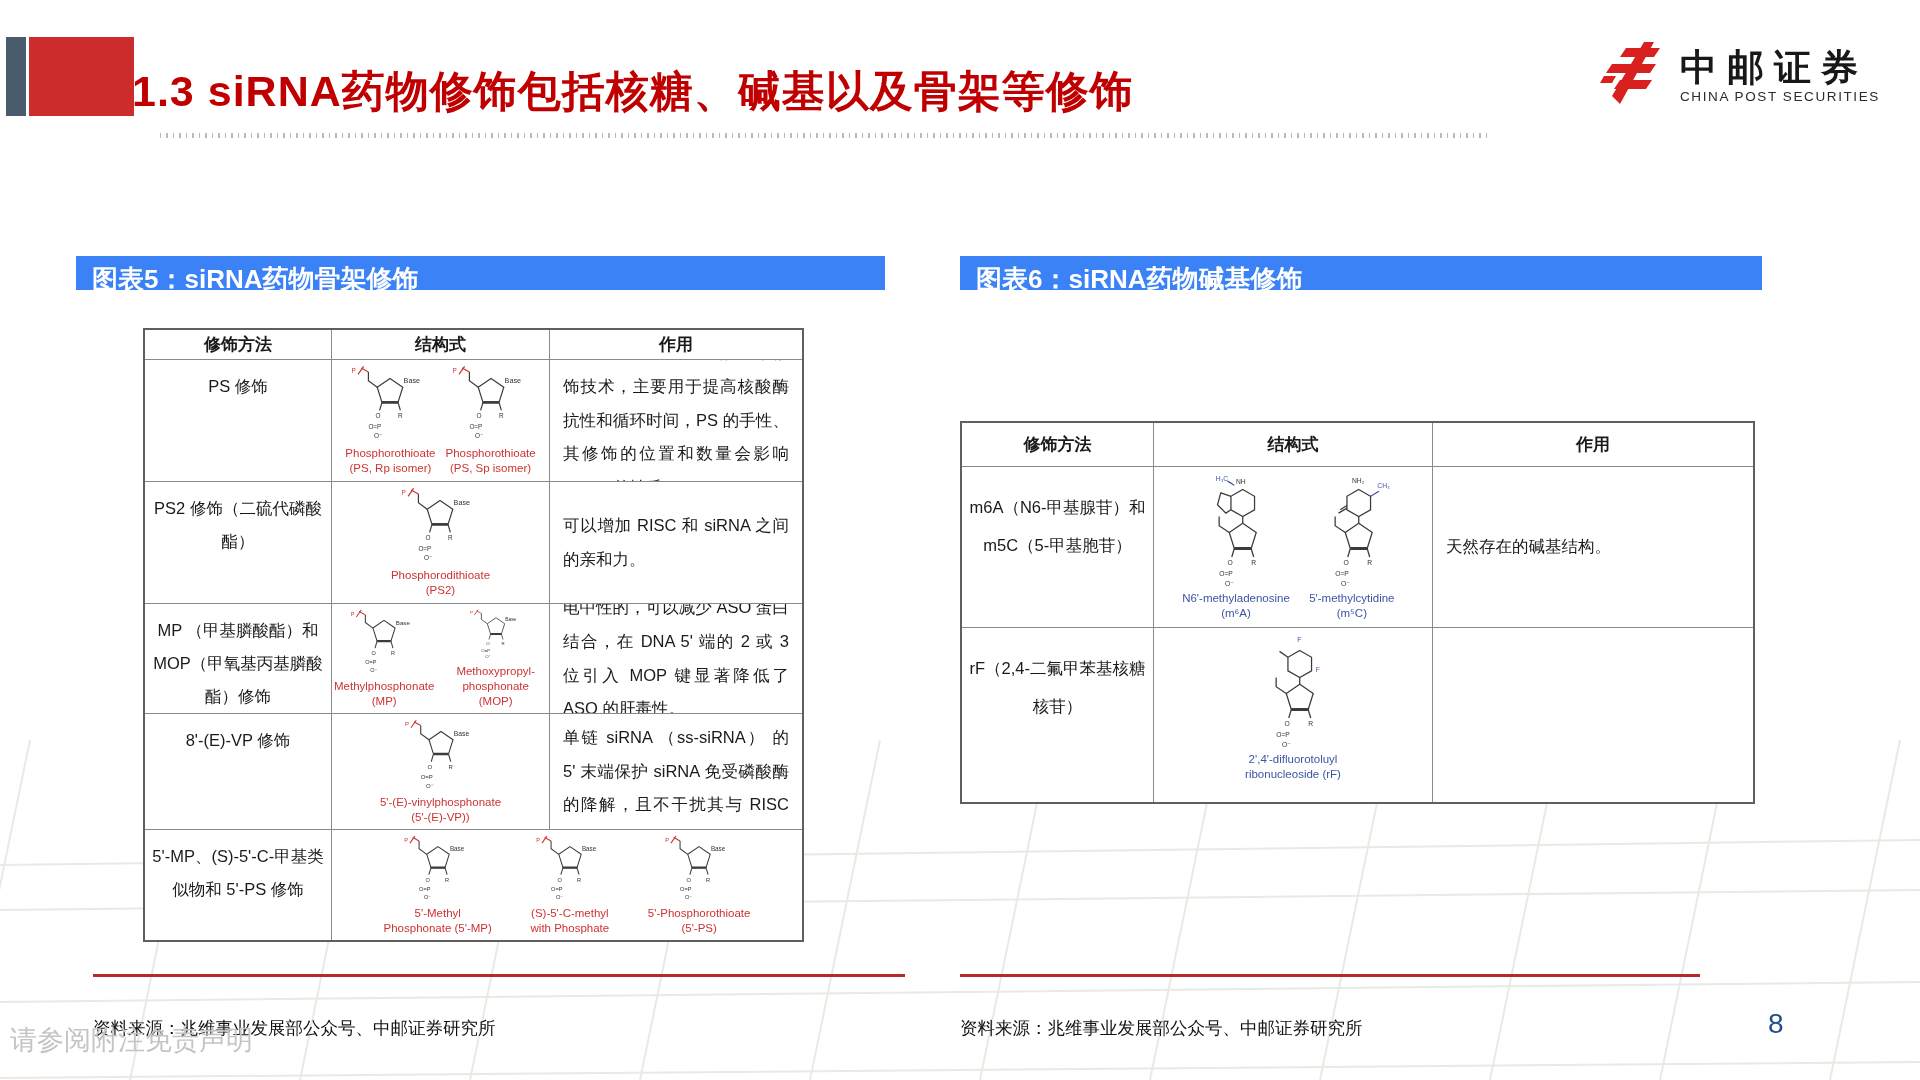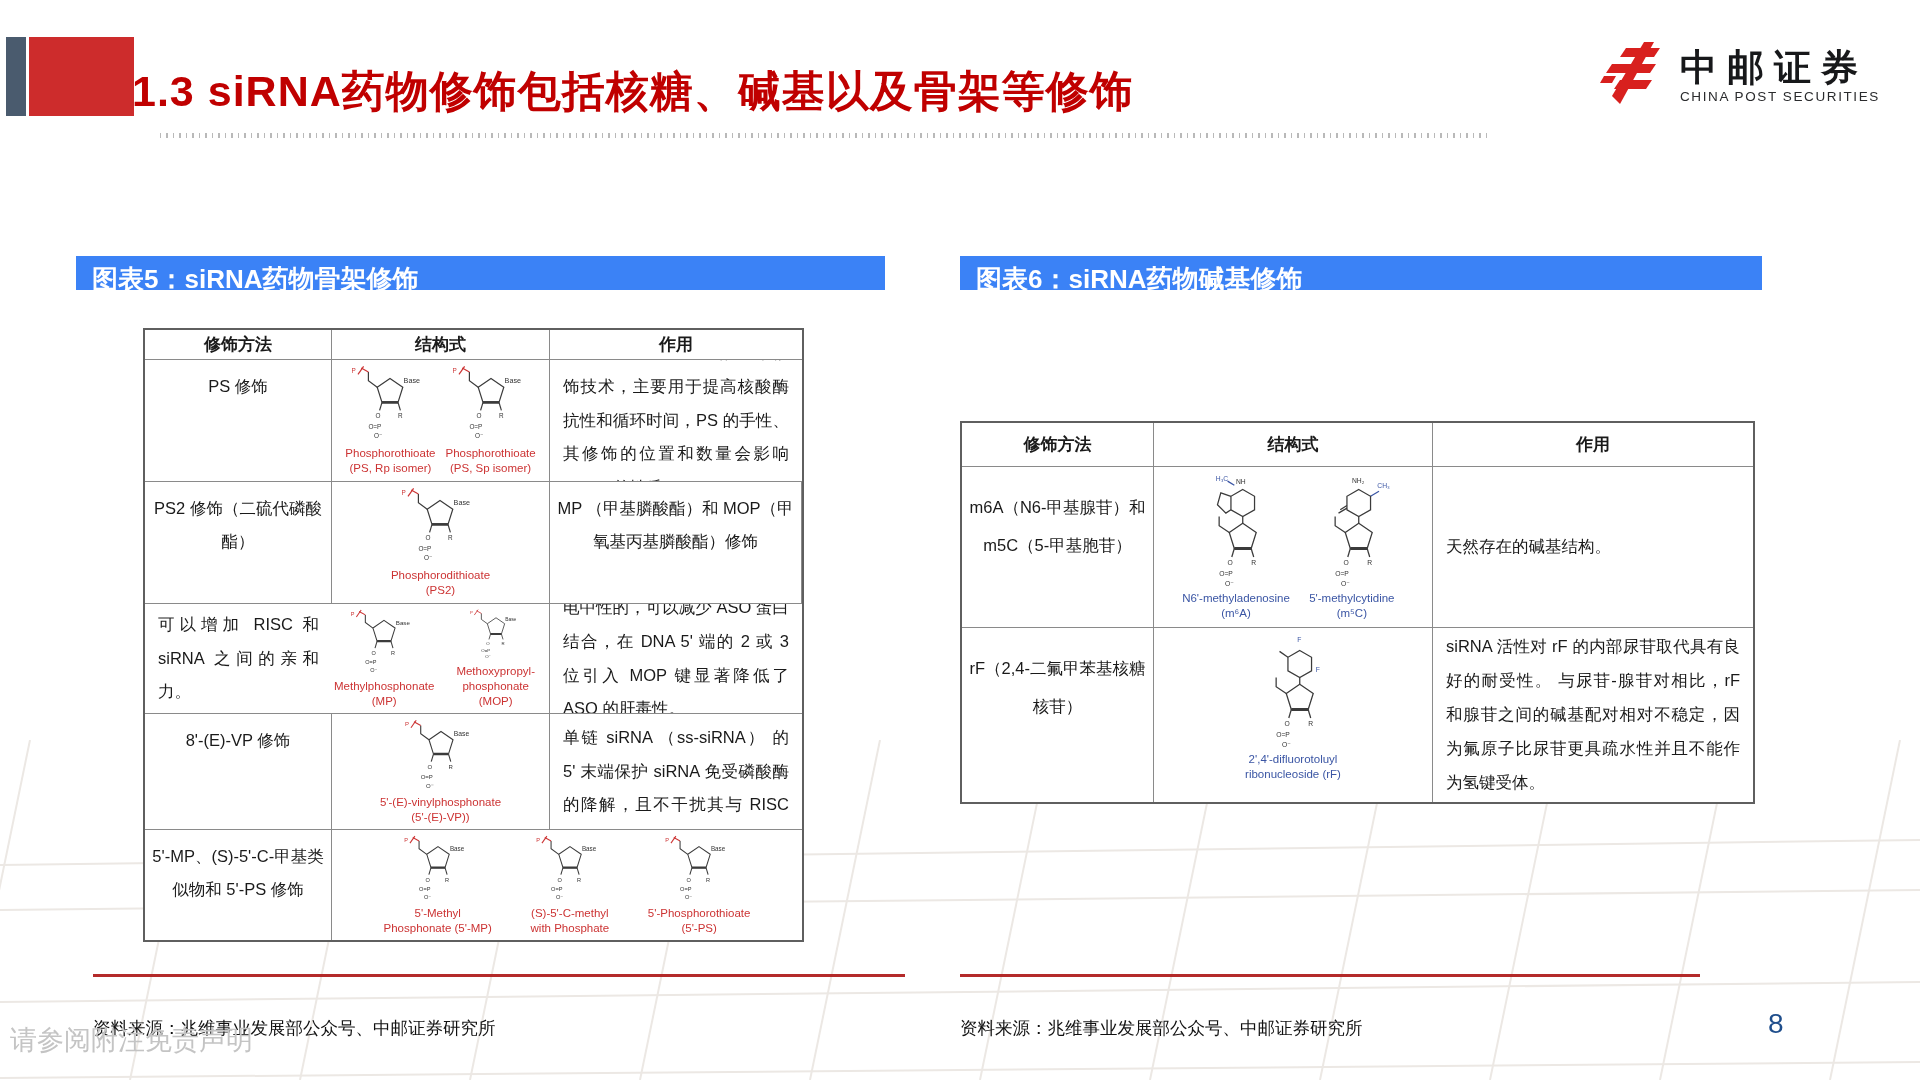"MP （甲基膦酸酯）和 MOP（甲氧基丙基膦酸酯）修饰" div.c { order: before "可以增加 RISC 和 siRNA 之间的亲和力。" -> after "可以增加 RISC 和 siRNA 之间的亲和力。" }
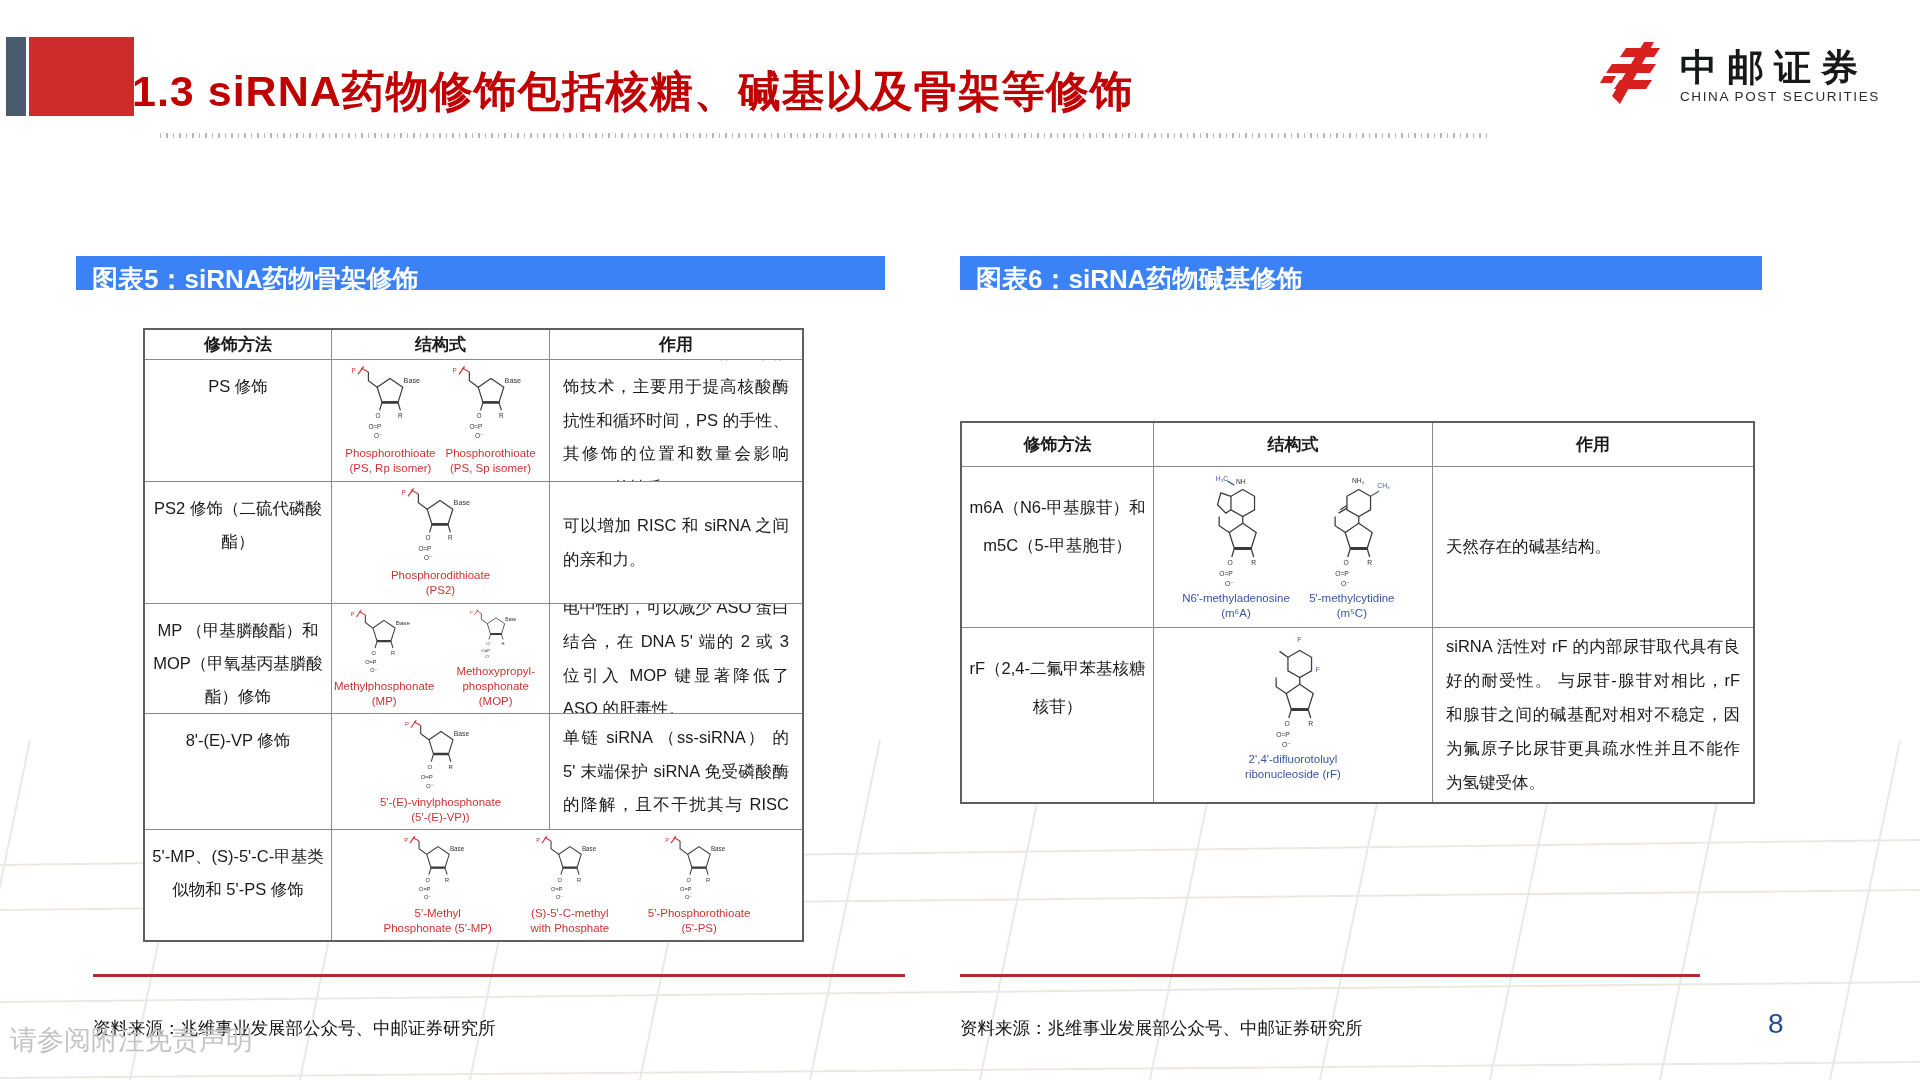"siRNA 活性对 rF 的内部尿苷取代具有良好的耐受性。" div.c { html: <div> <p>siRNA 活性对 rF 的内部尿苷取代具有良好的耐受性。 与尿苷-腺苷对相比，rF 和腺苷之间的碱基配对相对不稳定，因为氟原子比尿苷更具疏水性并且不能作为氢键受体。</p> </div> -> none }
